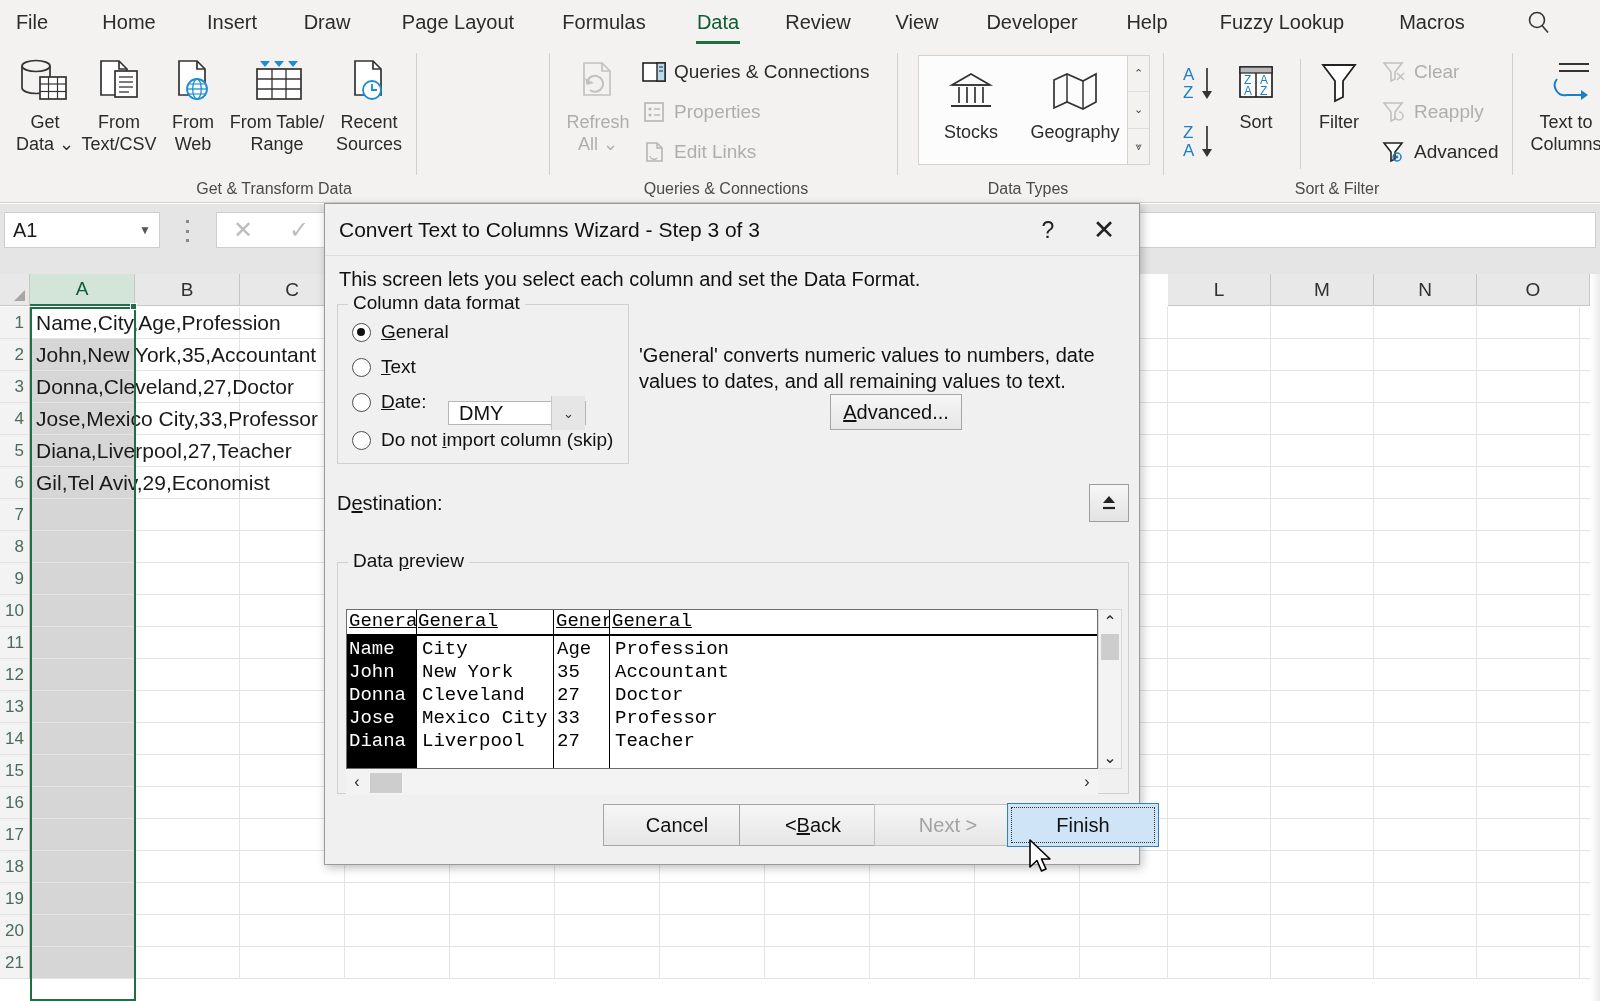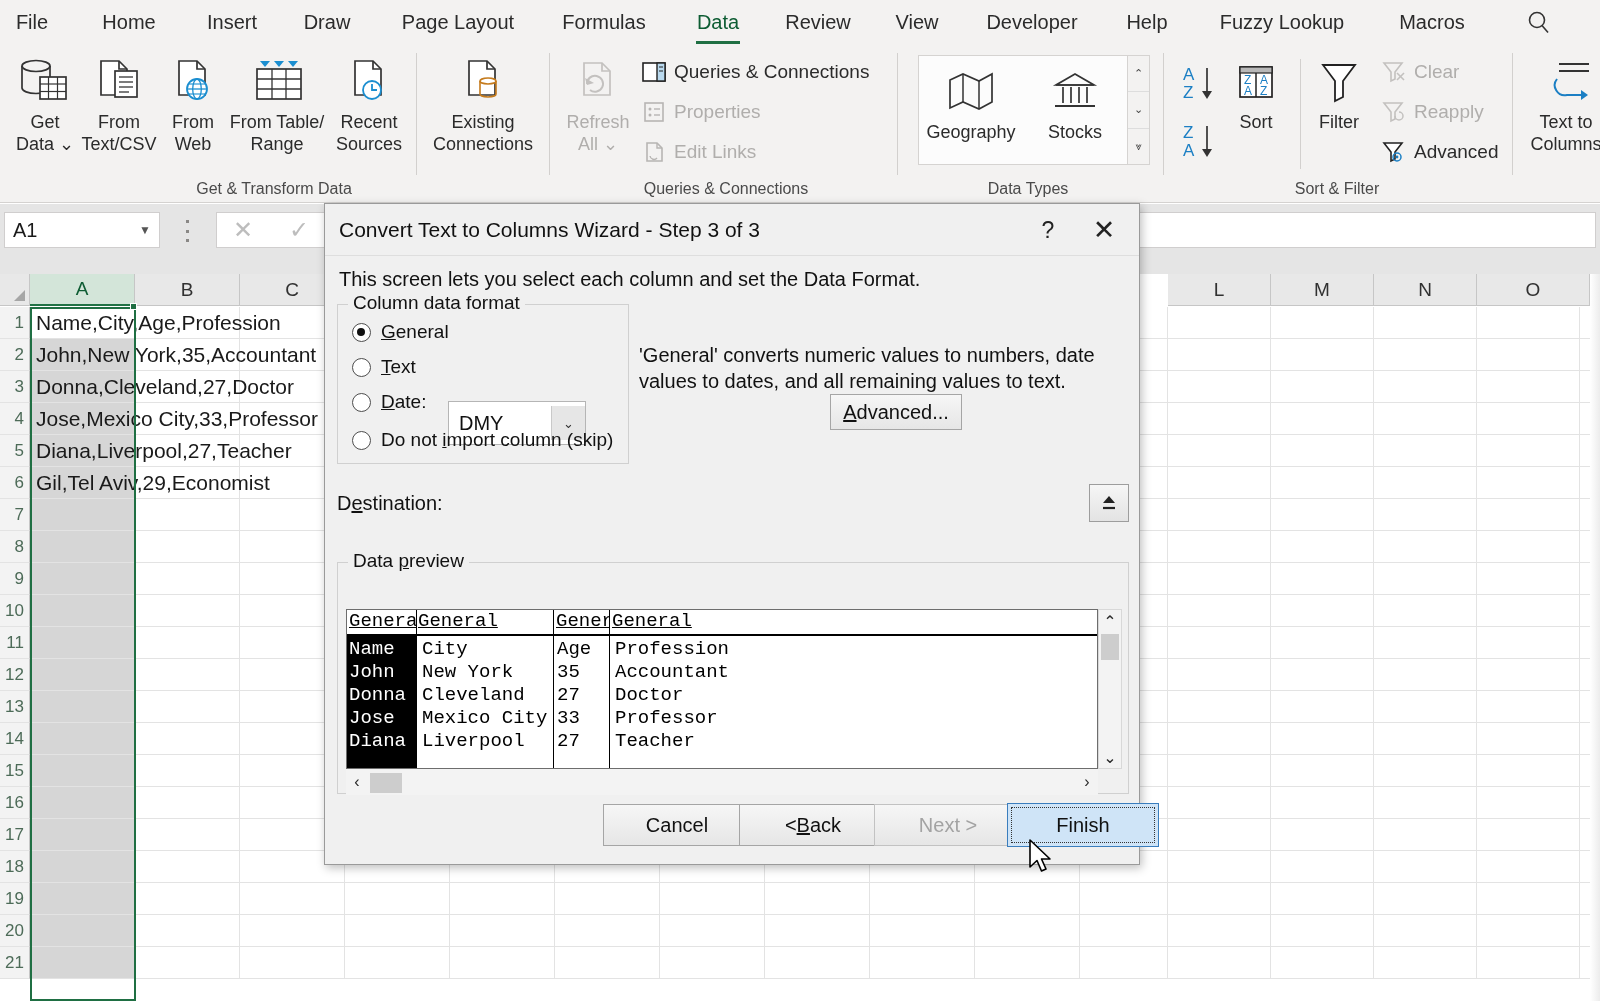"Existing" div.bigbtn { html: <div> <div> <svg> <path></path> <path></path> <ellipse></ellipse> <path></path> </svg> </div> <div>Existing Connections</div> </div> -> none }
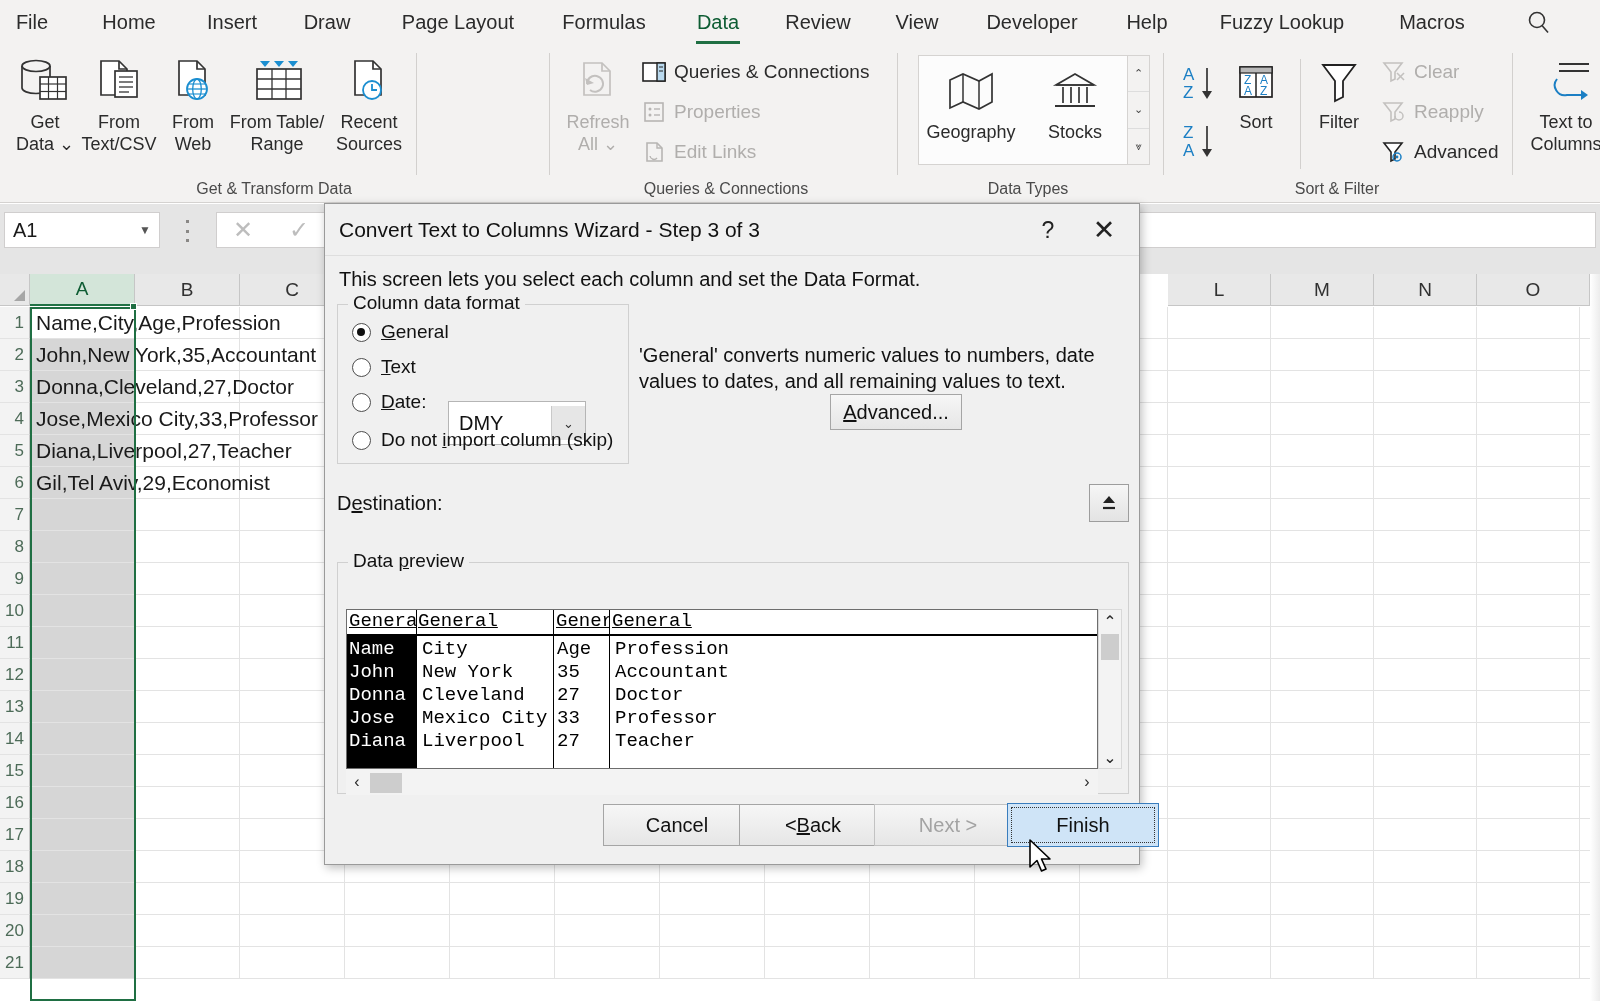"Geography" div.dt-item { order: before "Stocks" -> after "Stocks" }
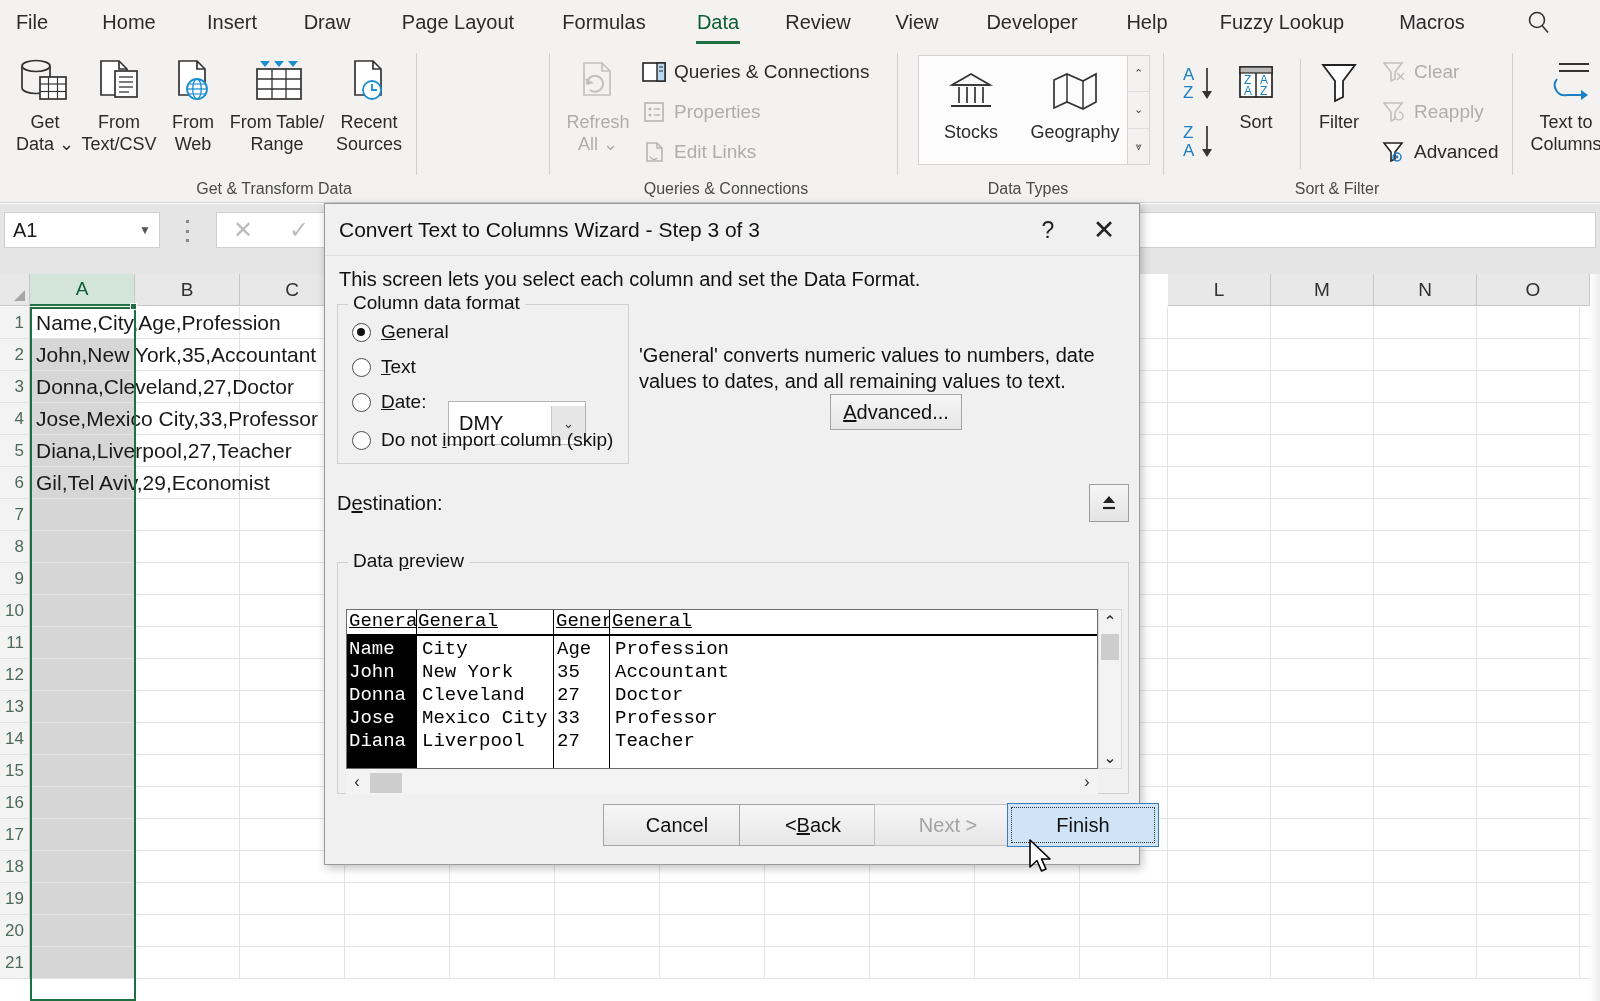"DMY" #date-select { height: 44px -> 24px }
